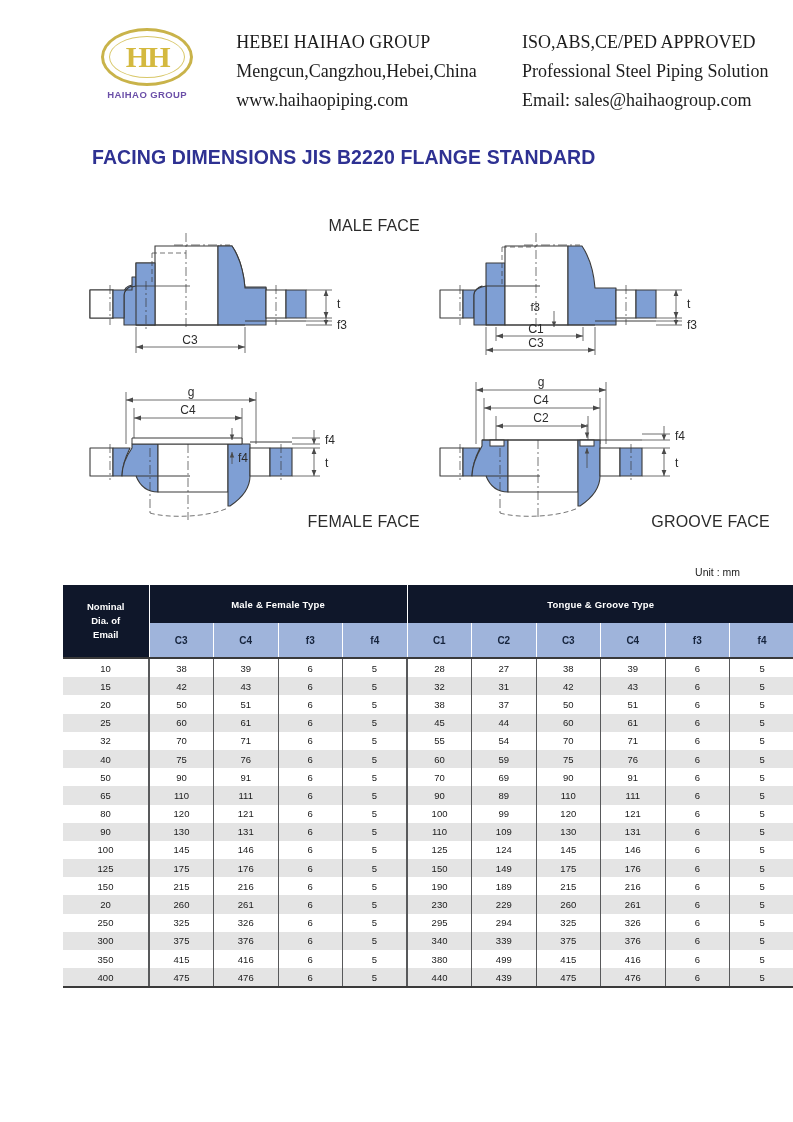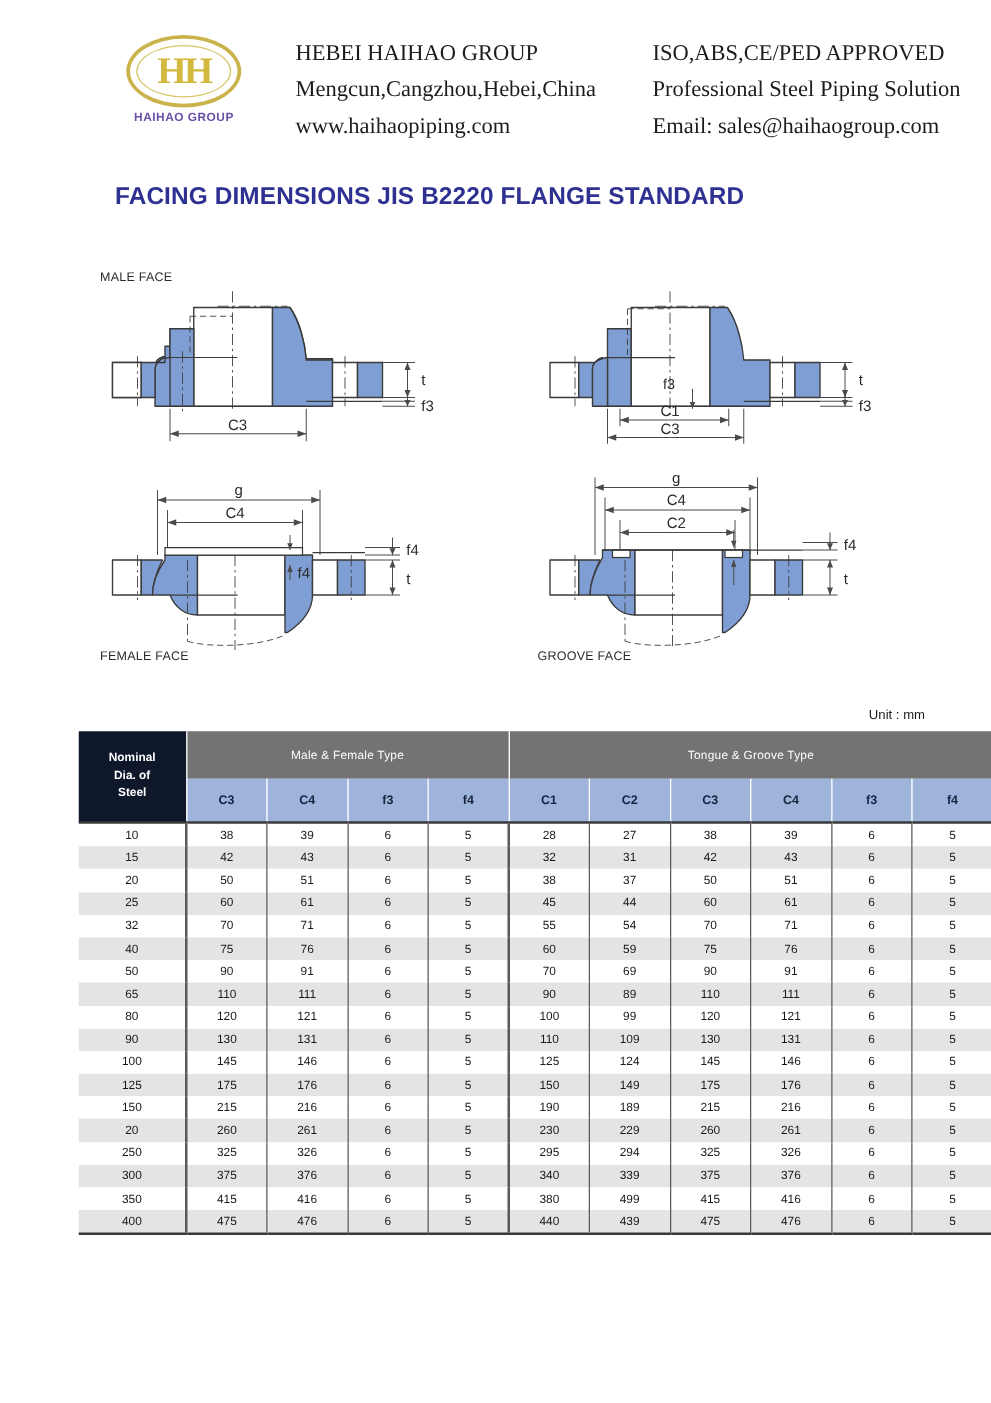"MALE FACE" .dgm-caption { font-size: 10px -> 16px; text-align: left -> right }
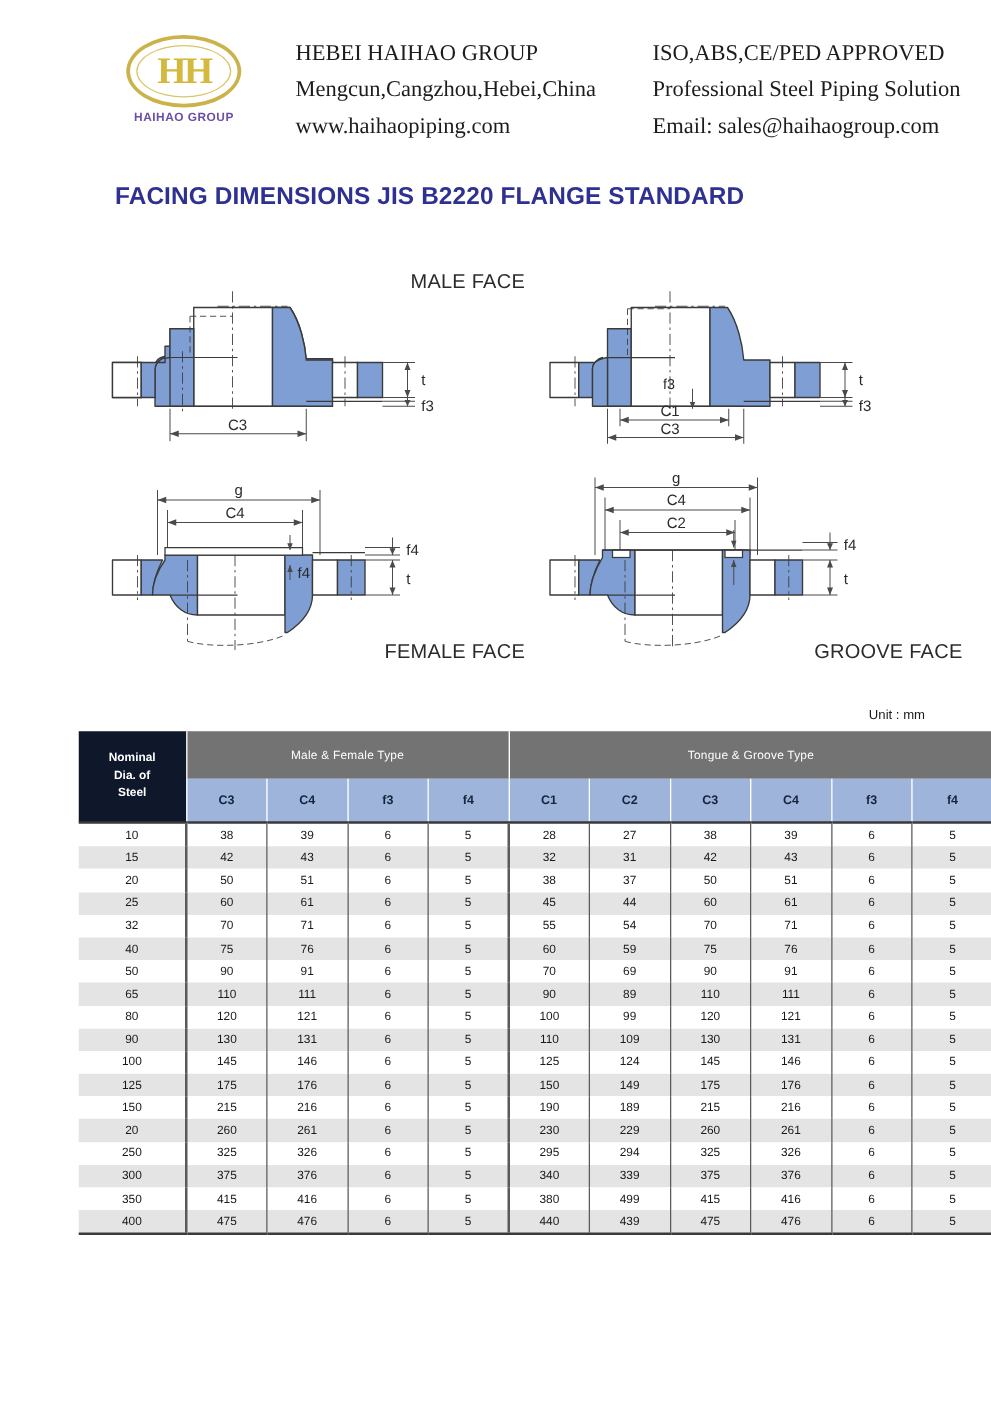"Male & Female Type" .hdr-dark { background: #737373 -> #0f172a; font-weight: normal -> bold }
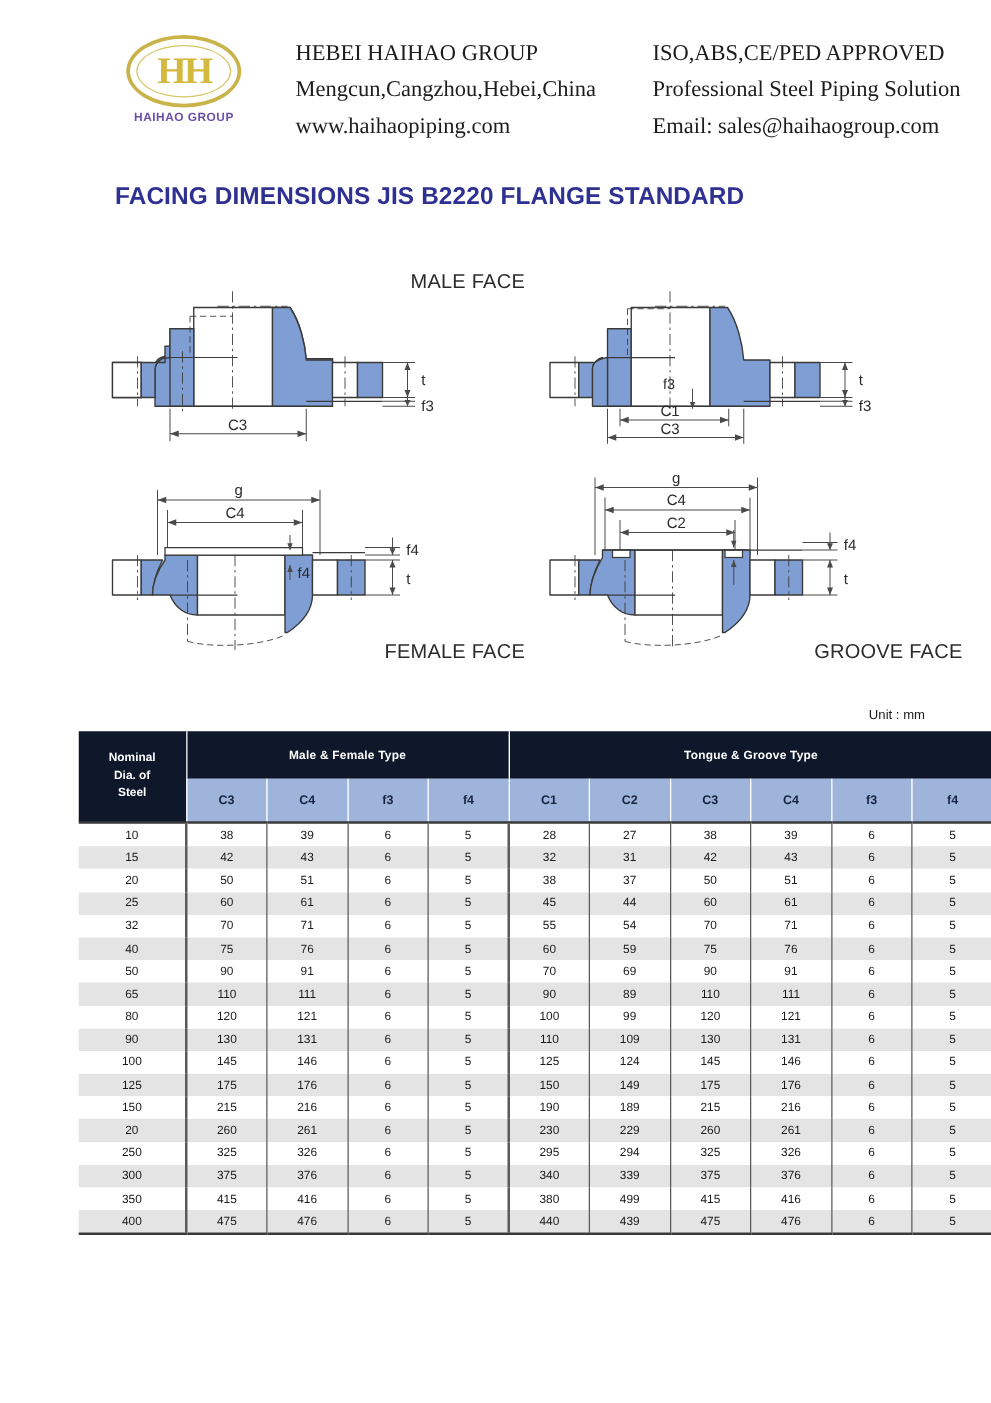"Steel" div { text: Steel -> Email }
